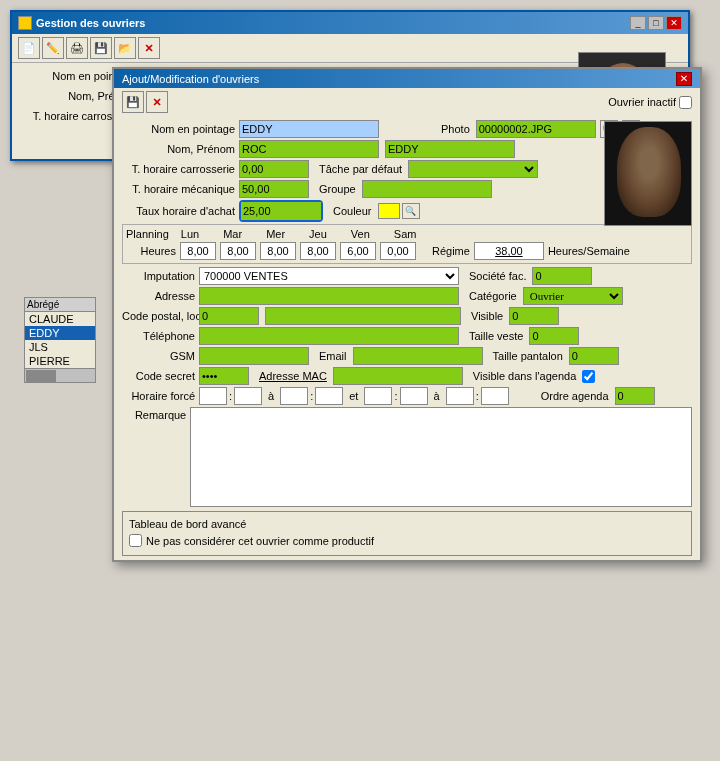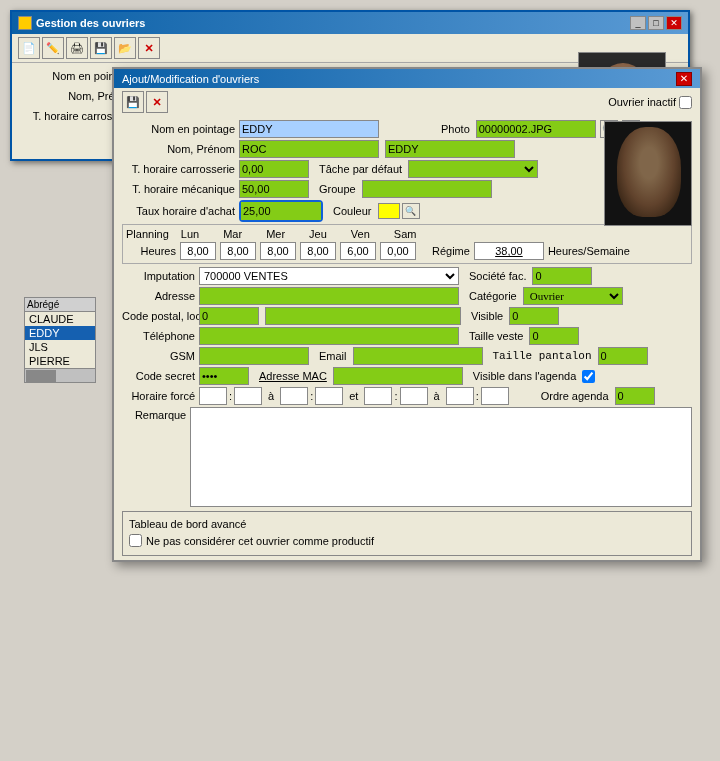"Taille pantalon" span { font-family: Liberation Mono, monospace -> none }
